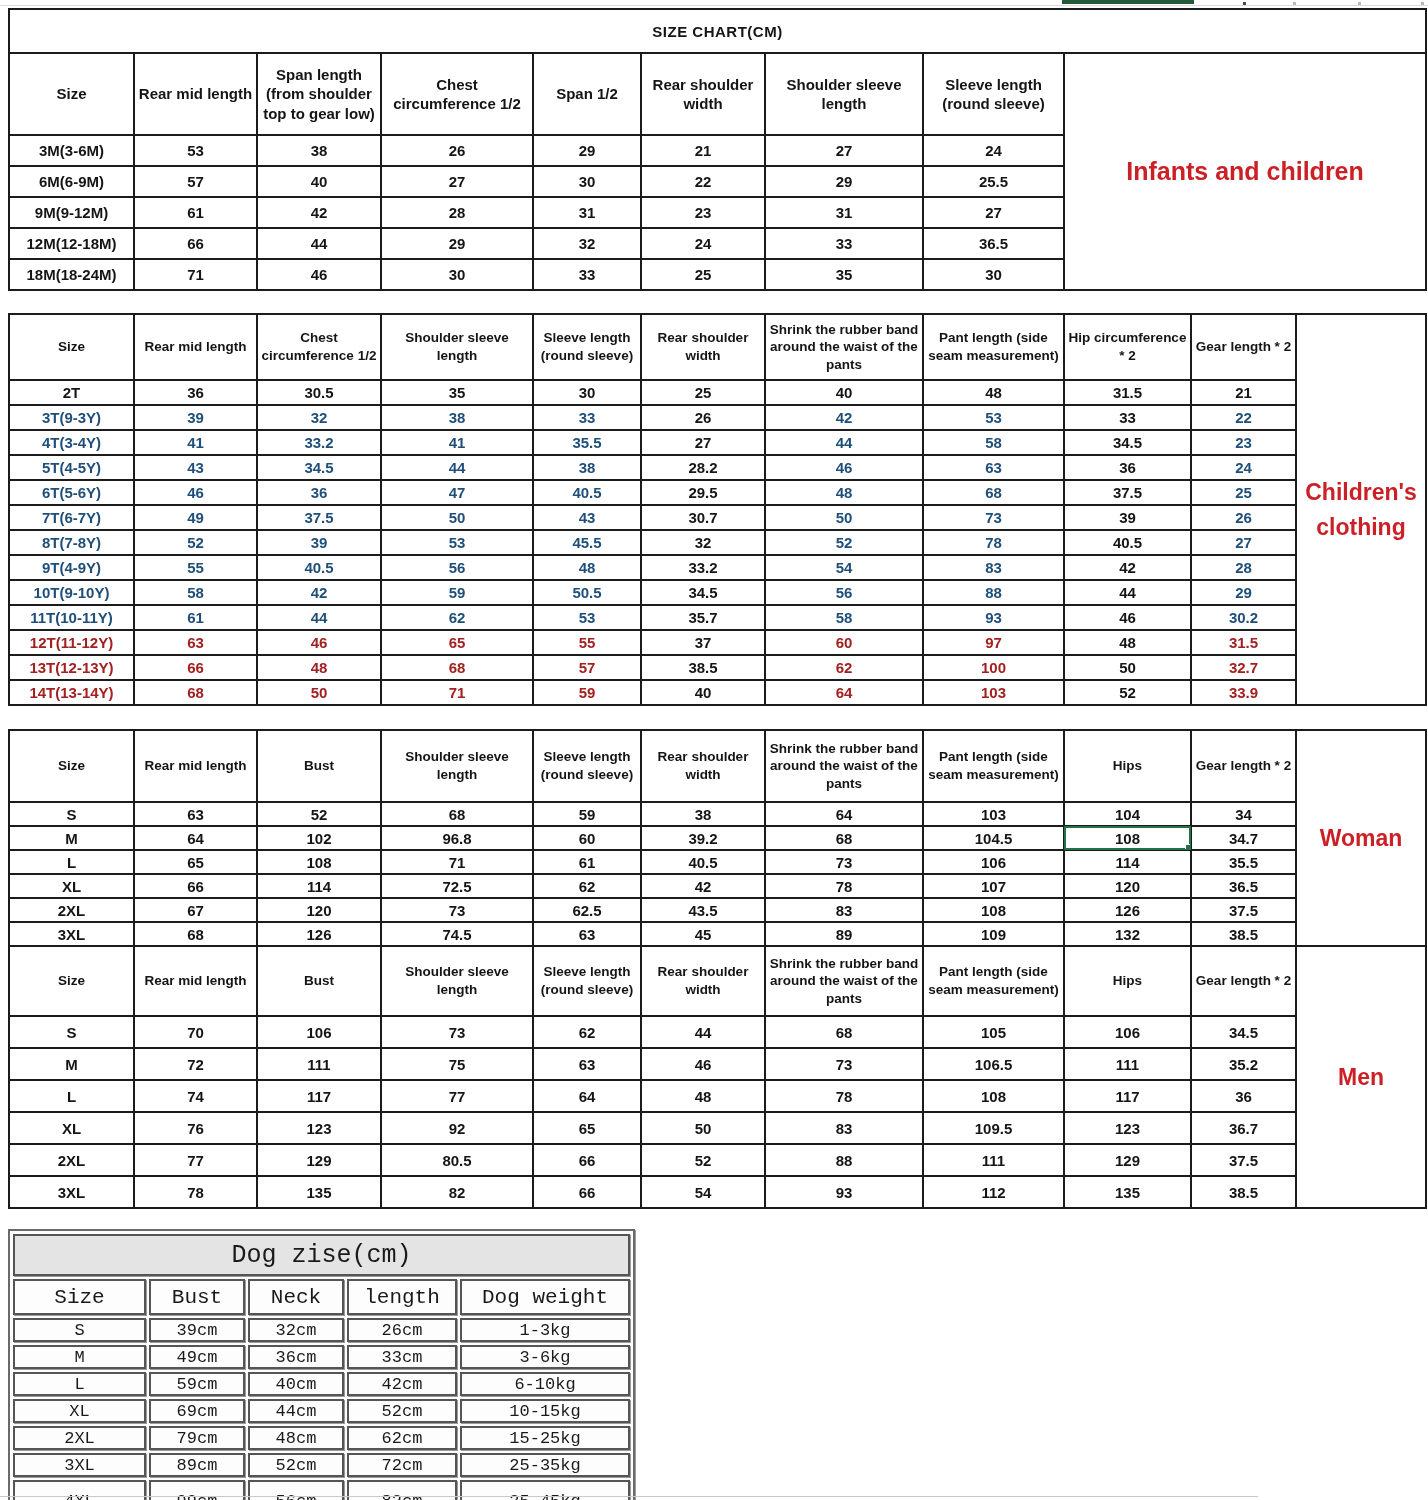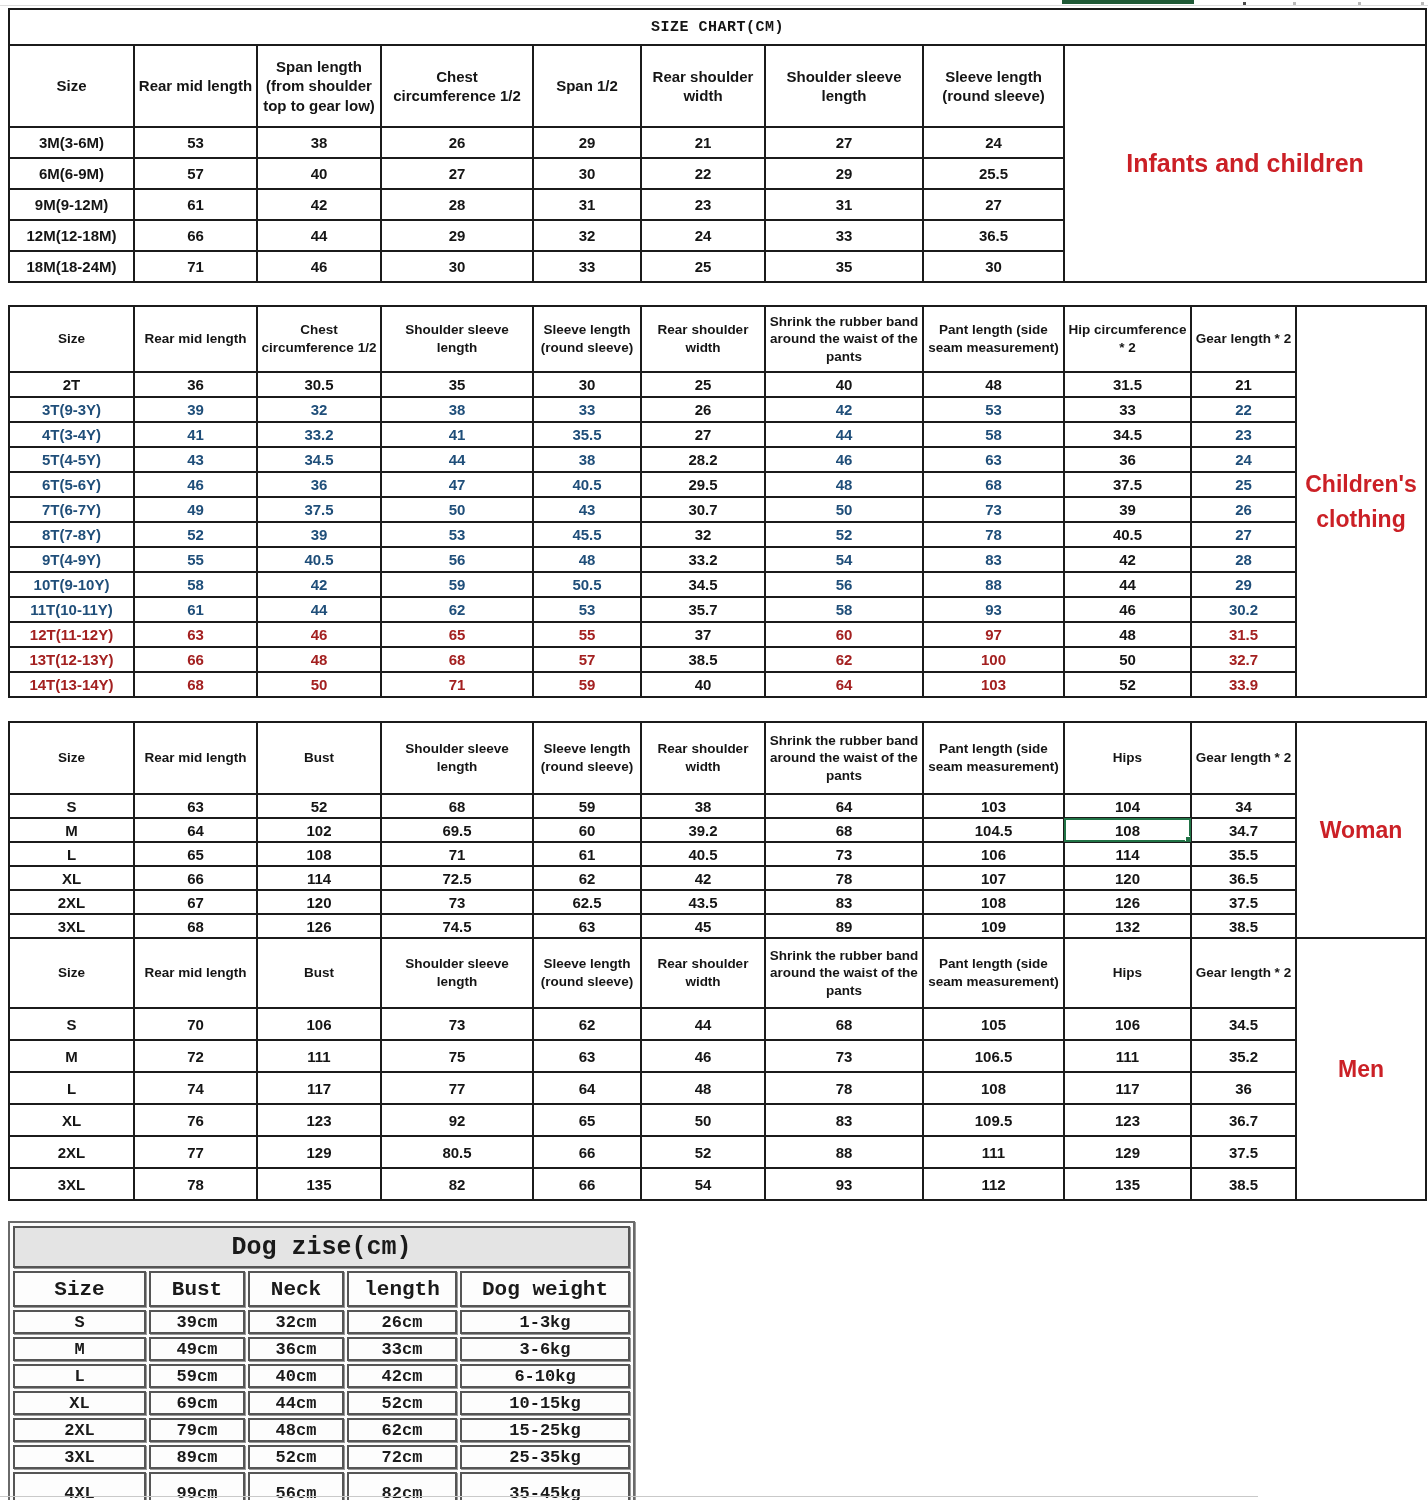"SIZE CHART(CM)" .t1 .title-row { font-family: Liberation Mono, monospace -> none; height: 36px -> 44px }
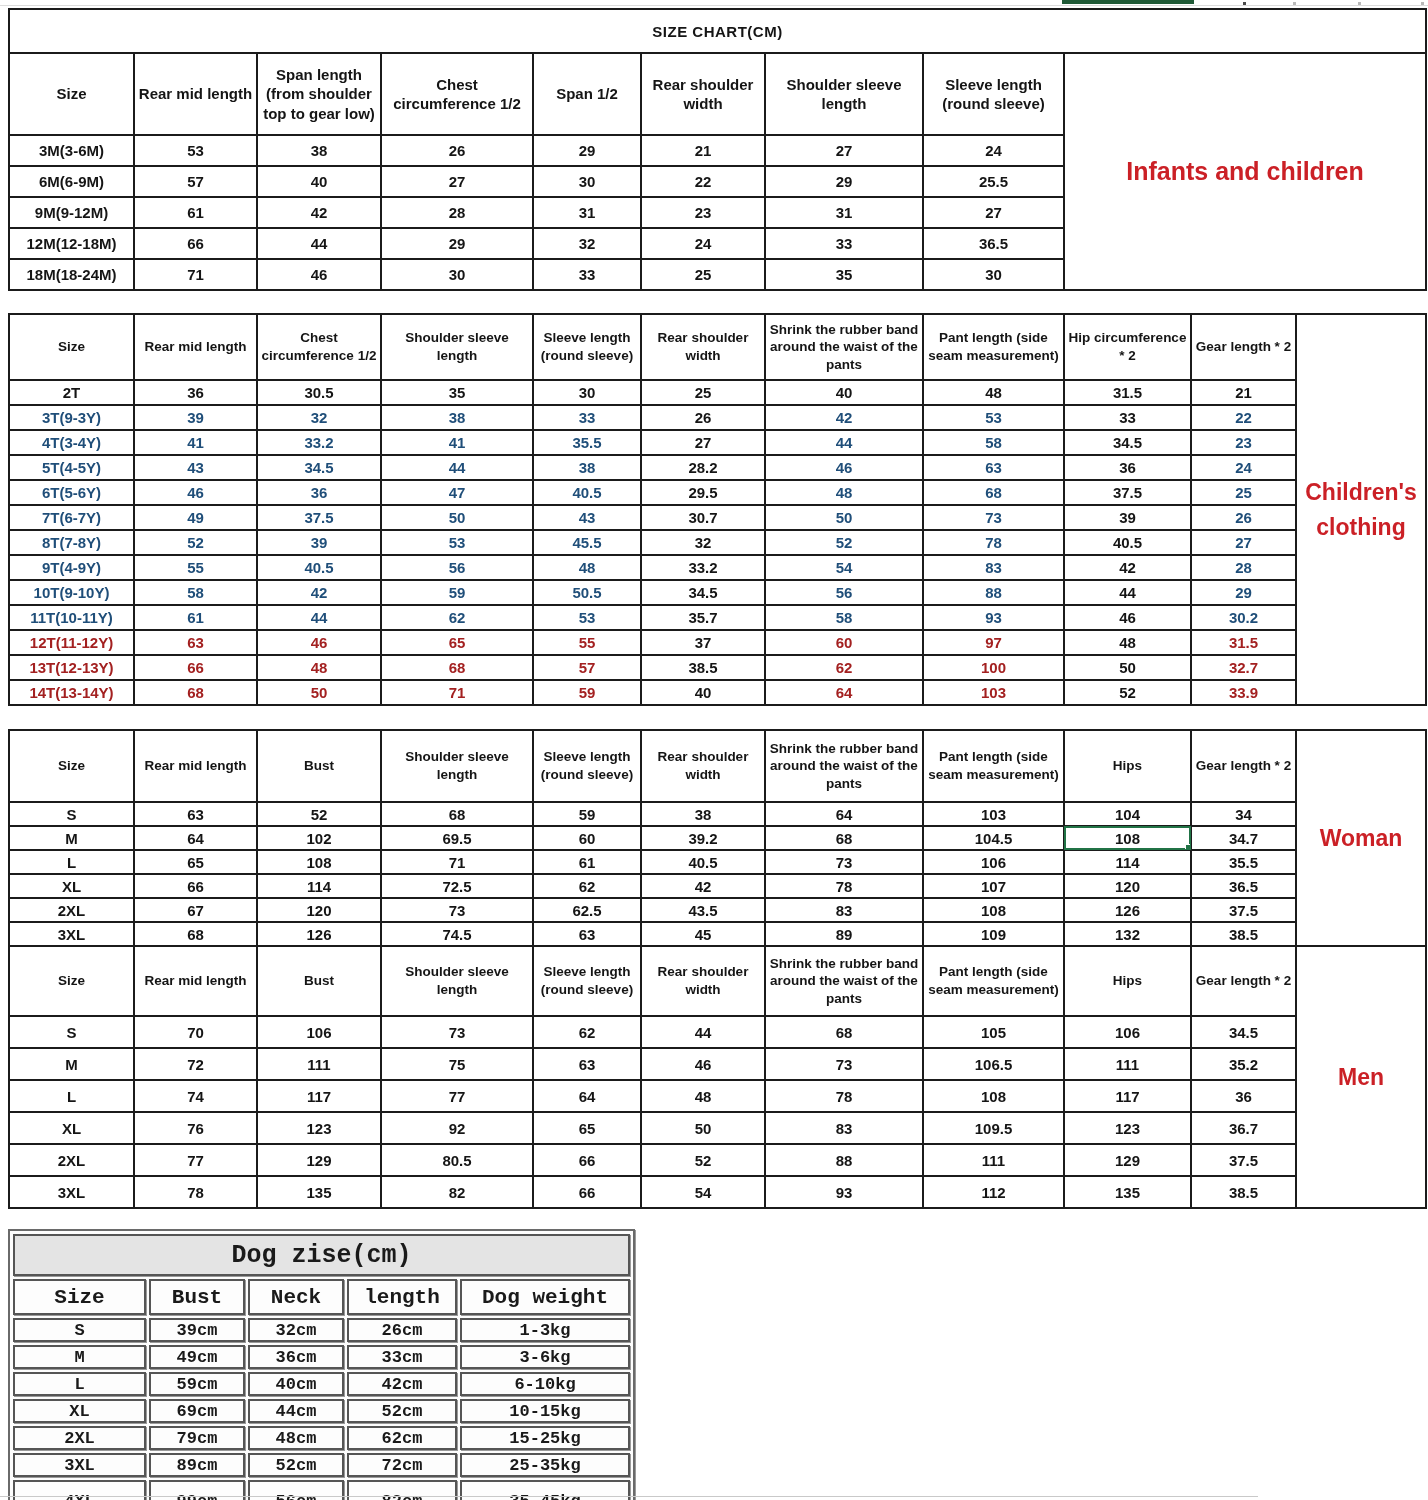"69.5" td { text: 69.5 -> 96.8 }
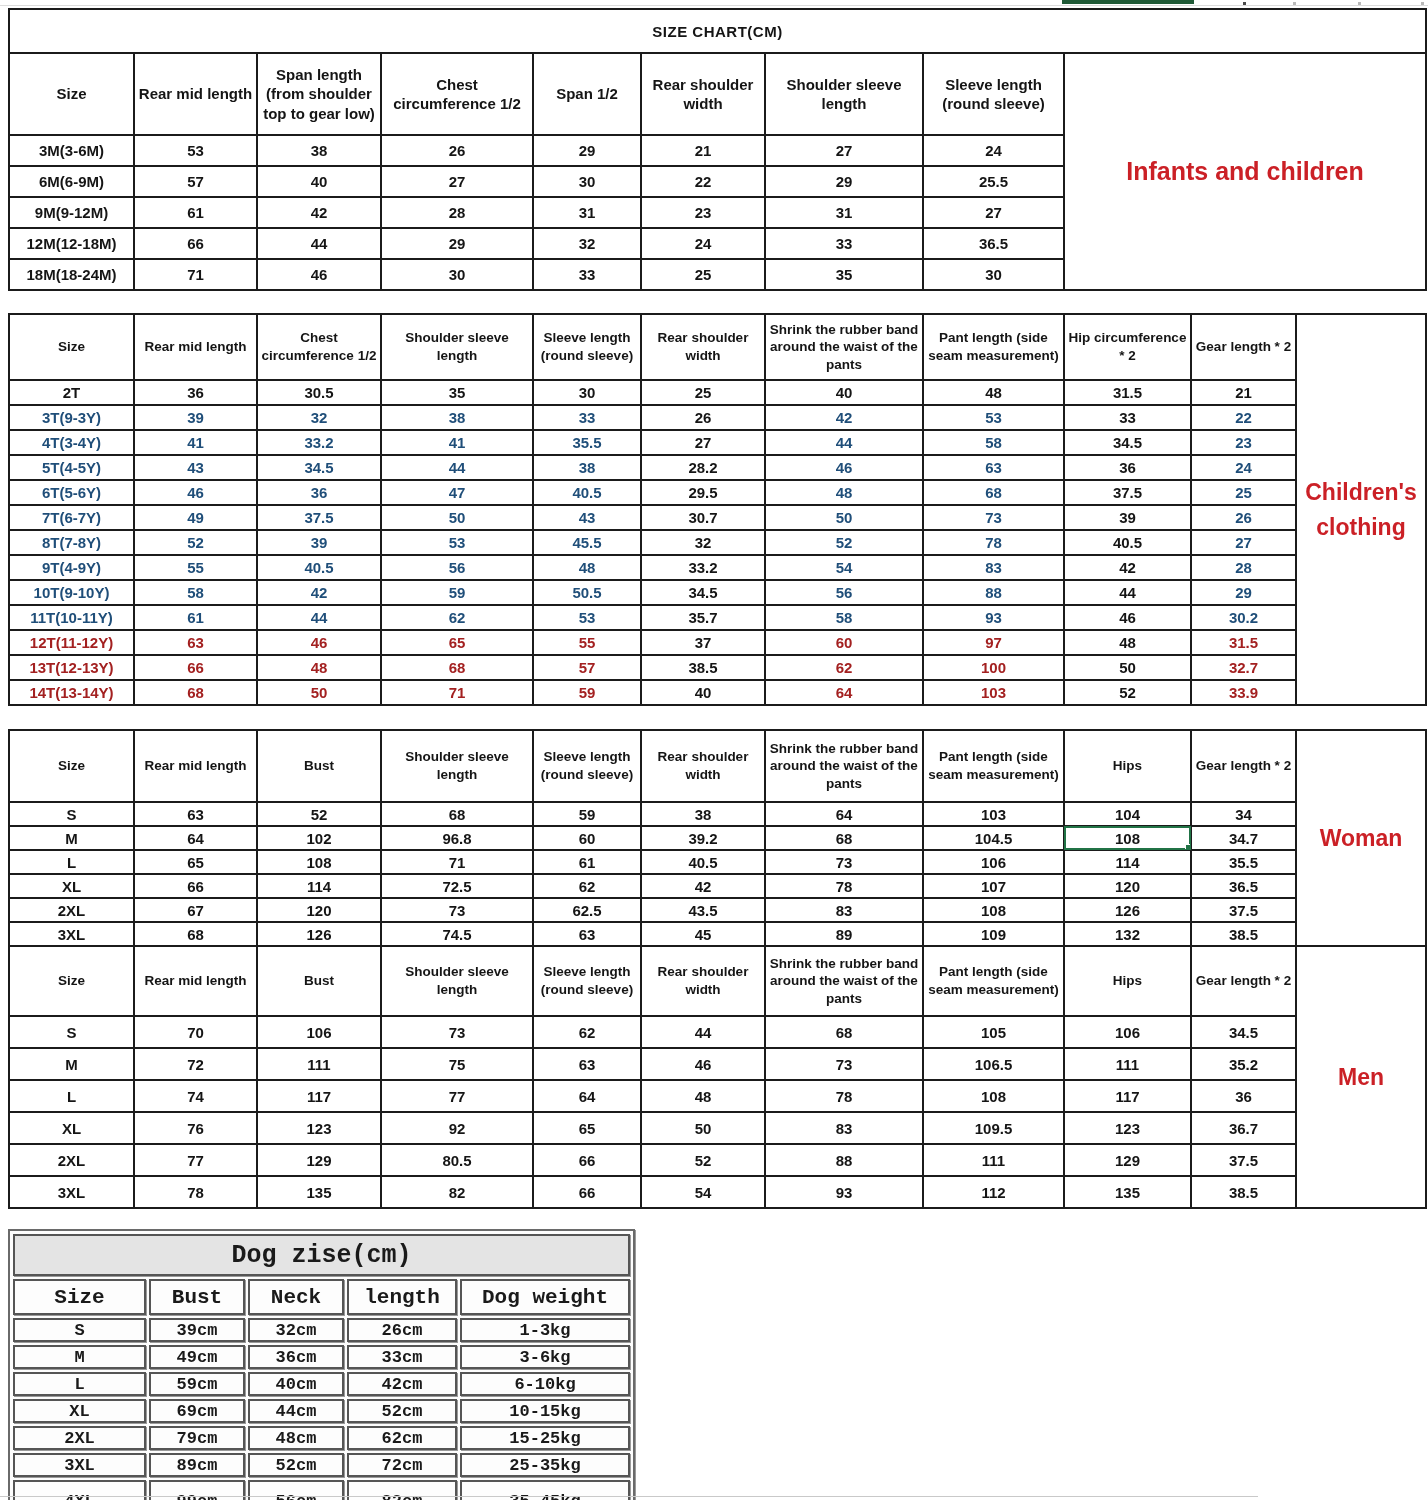"Dog zise(cm)" .dog th,.dog td { font-weight: bold -> normal }
